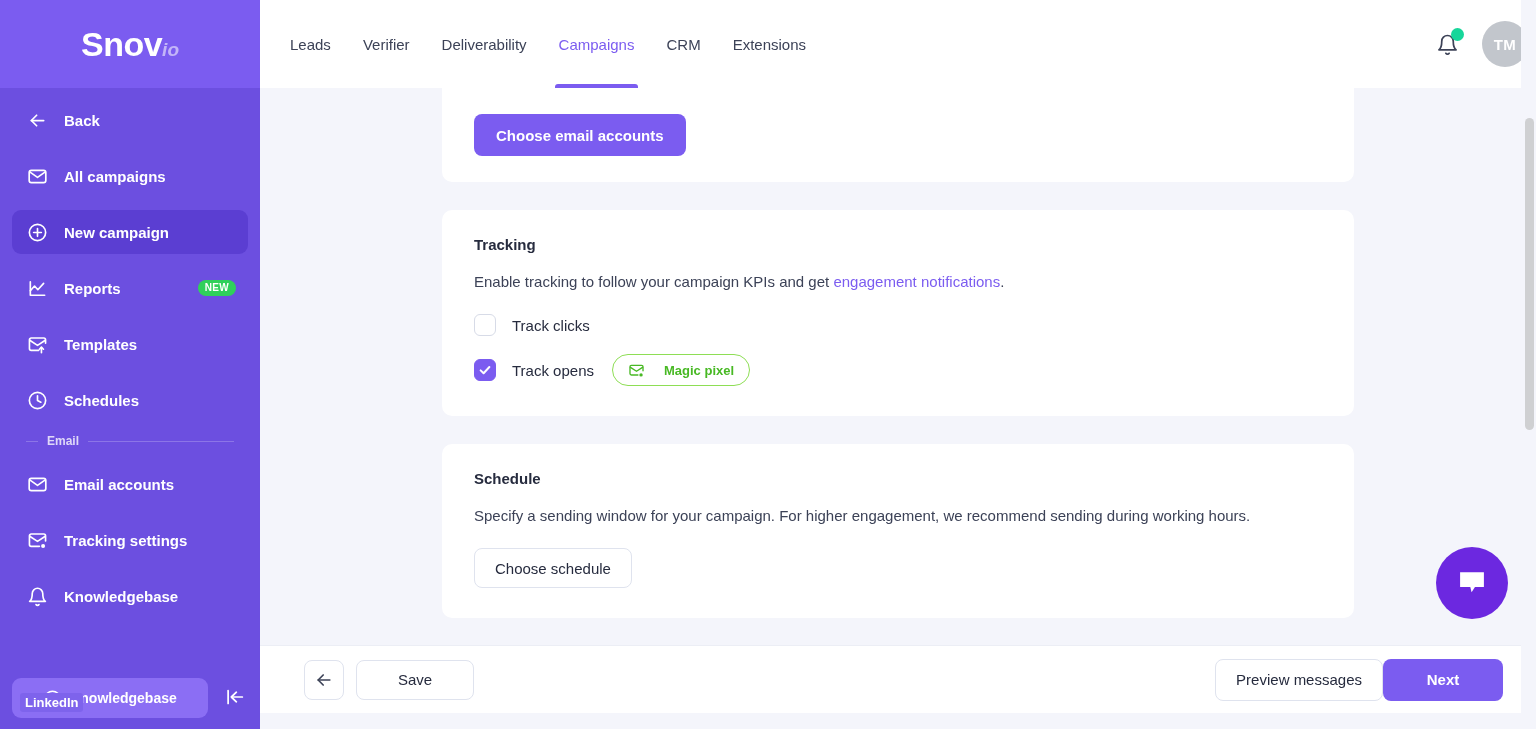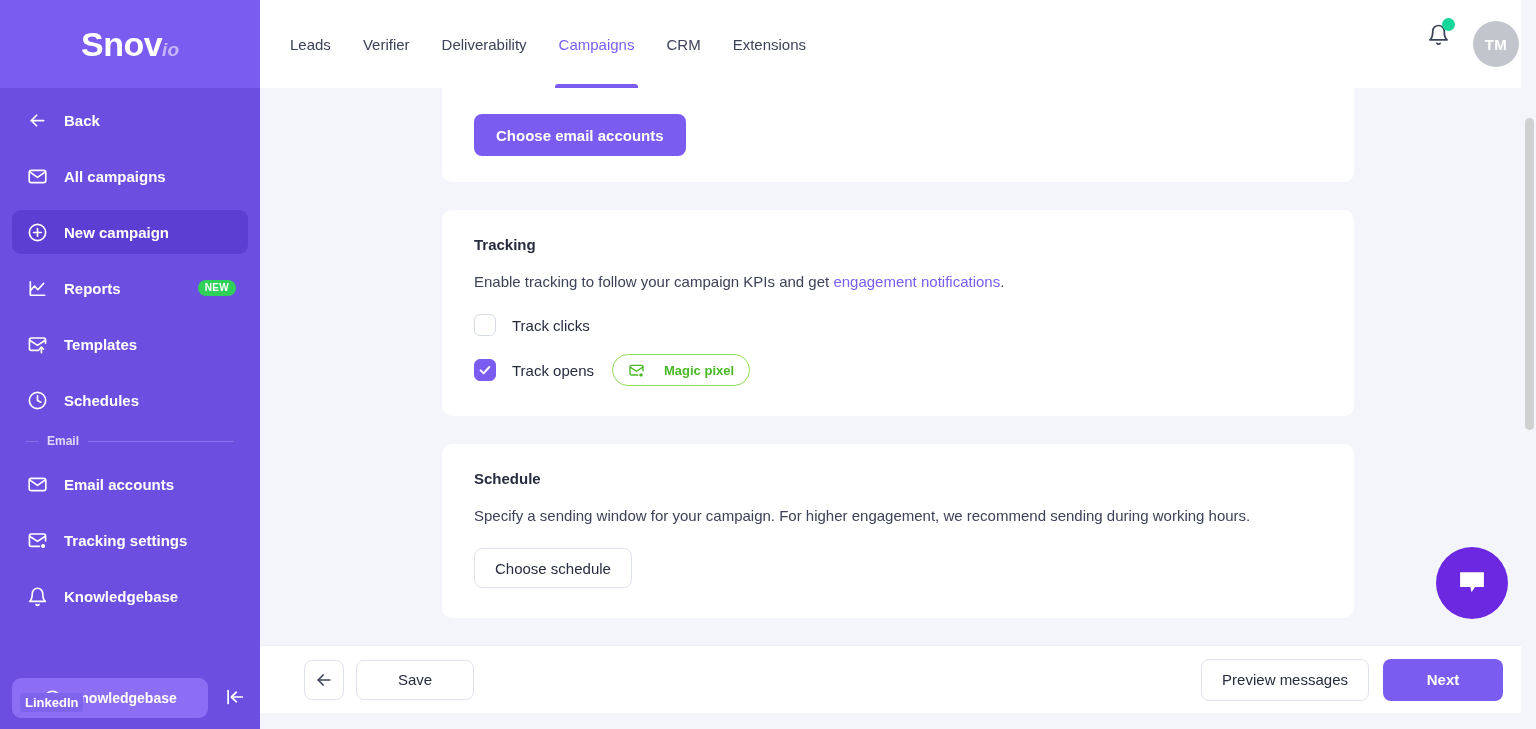"Leads" .topbar { padding: 0 17px 0 30px -> 0 8px 0 30px }
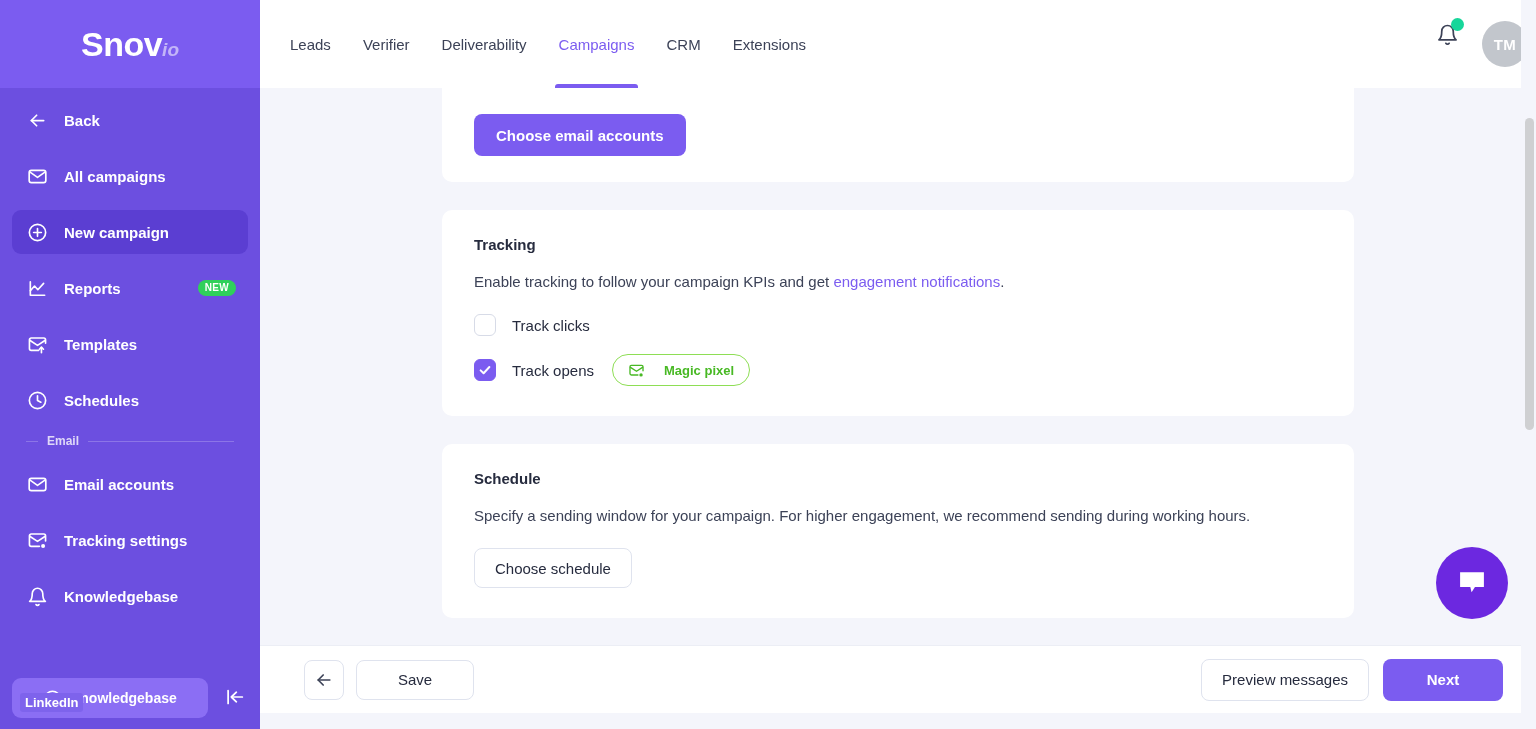"TM" .top-right { align-items: none -> center }
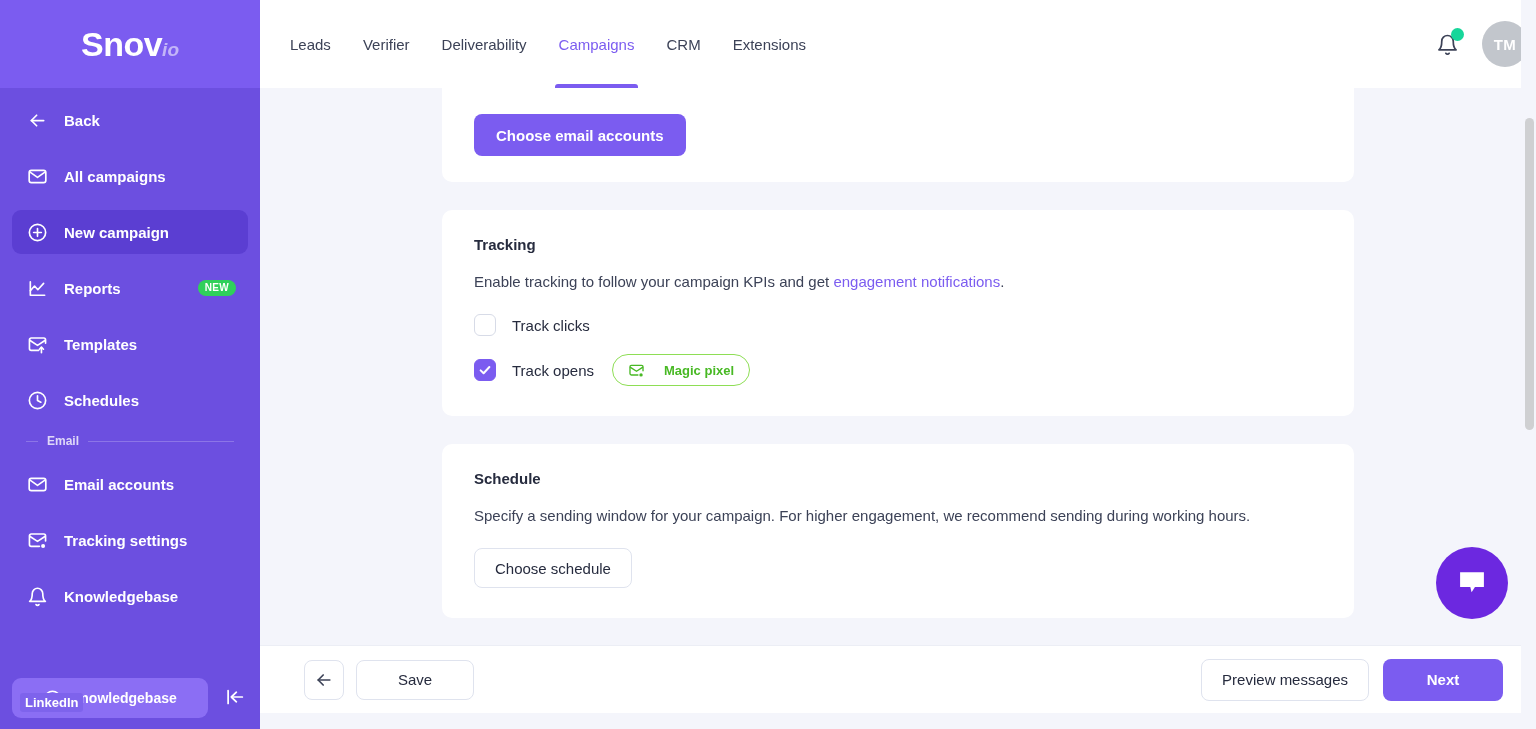"Preview messages" .bottom-right { gap: 14px -> none }
